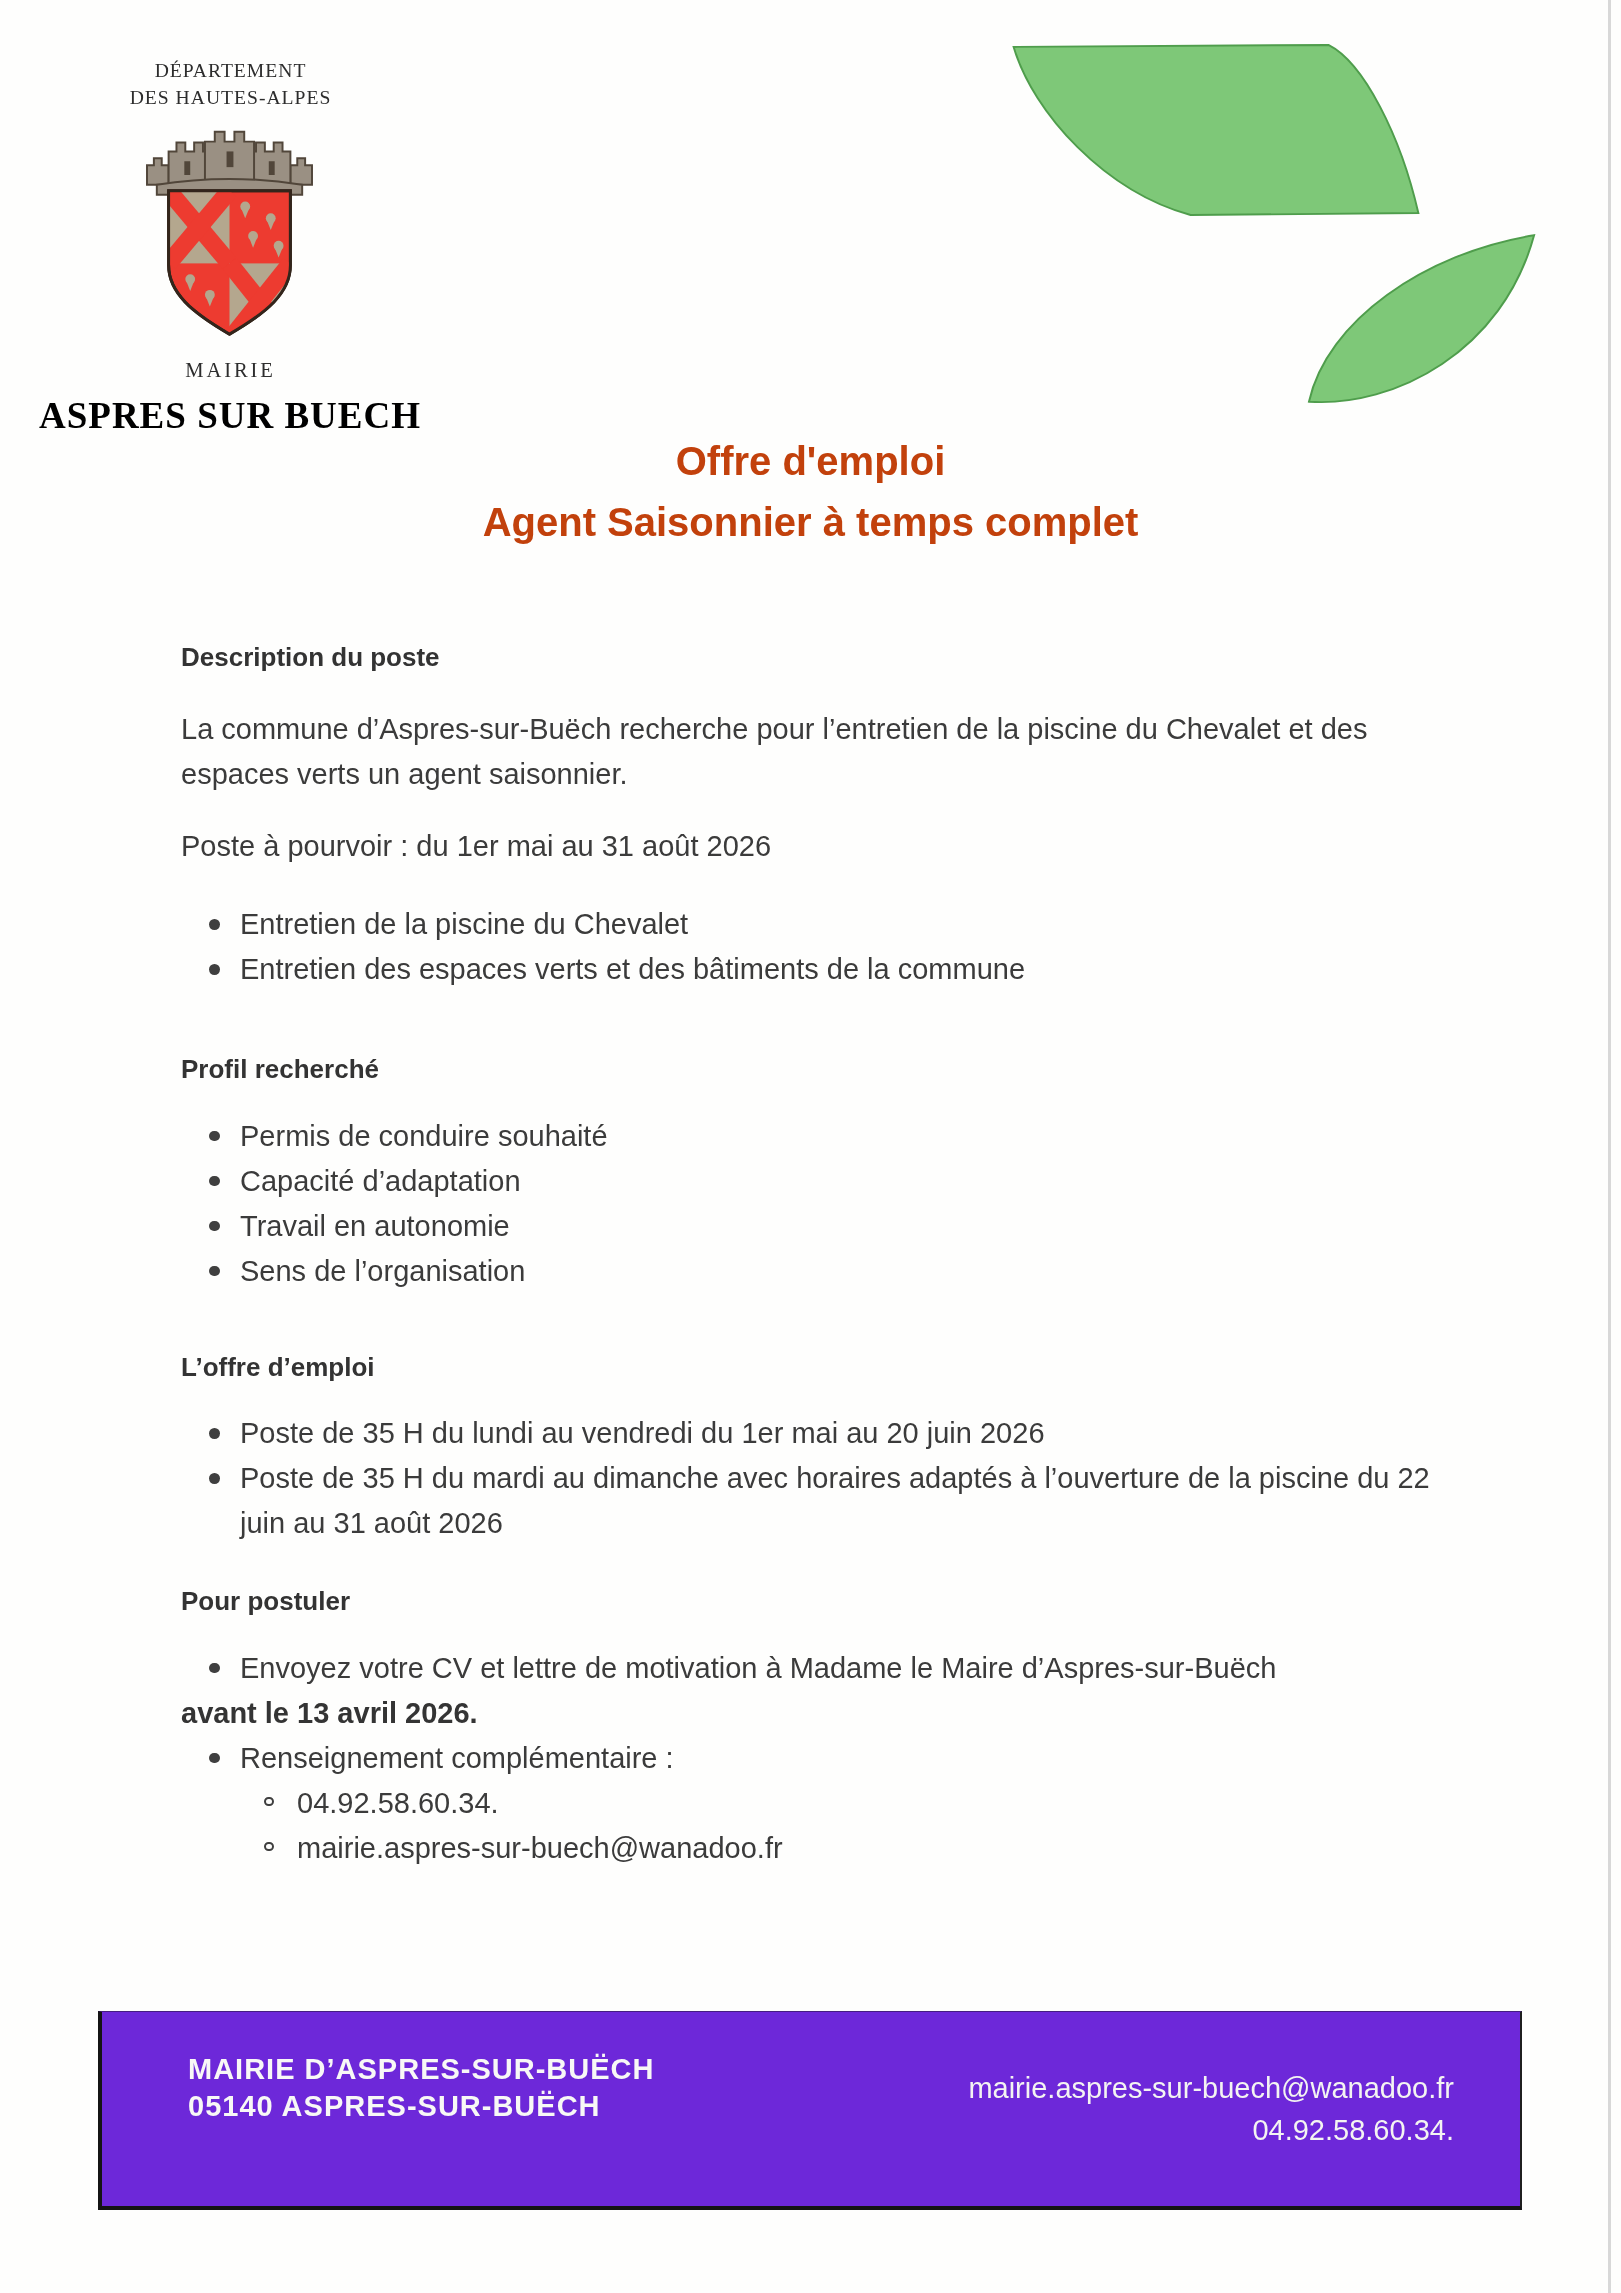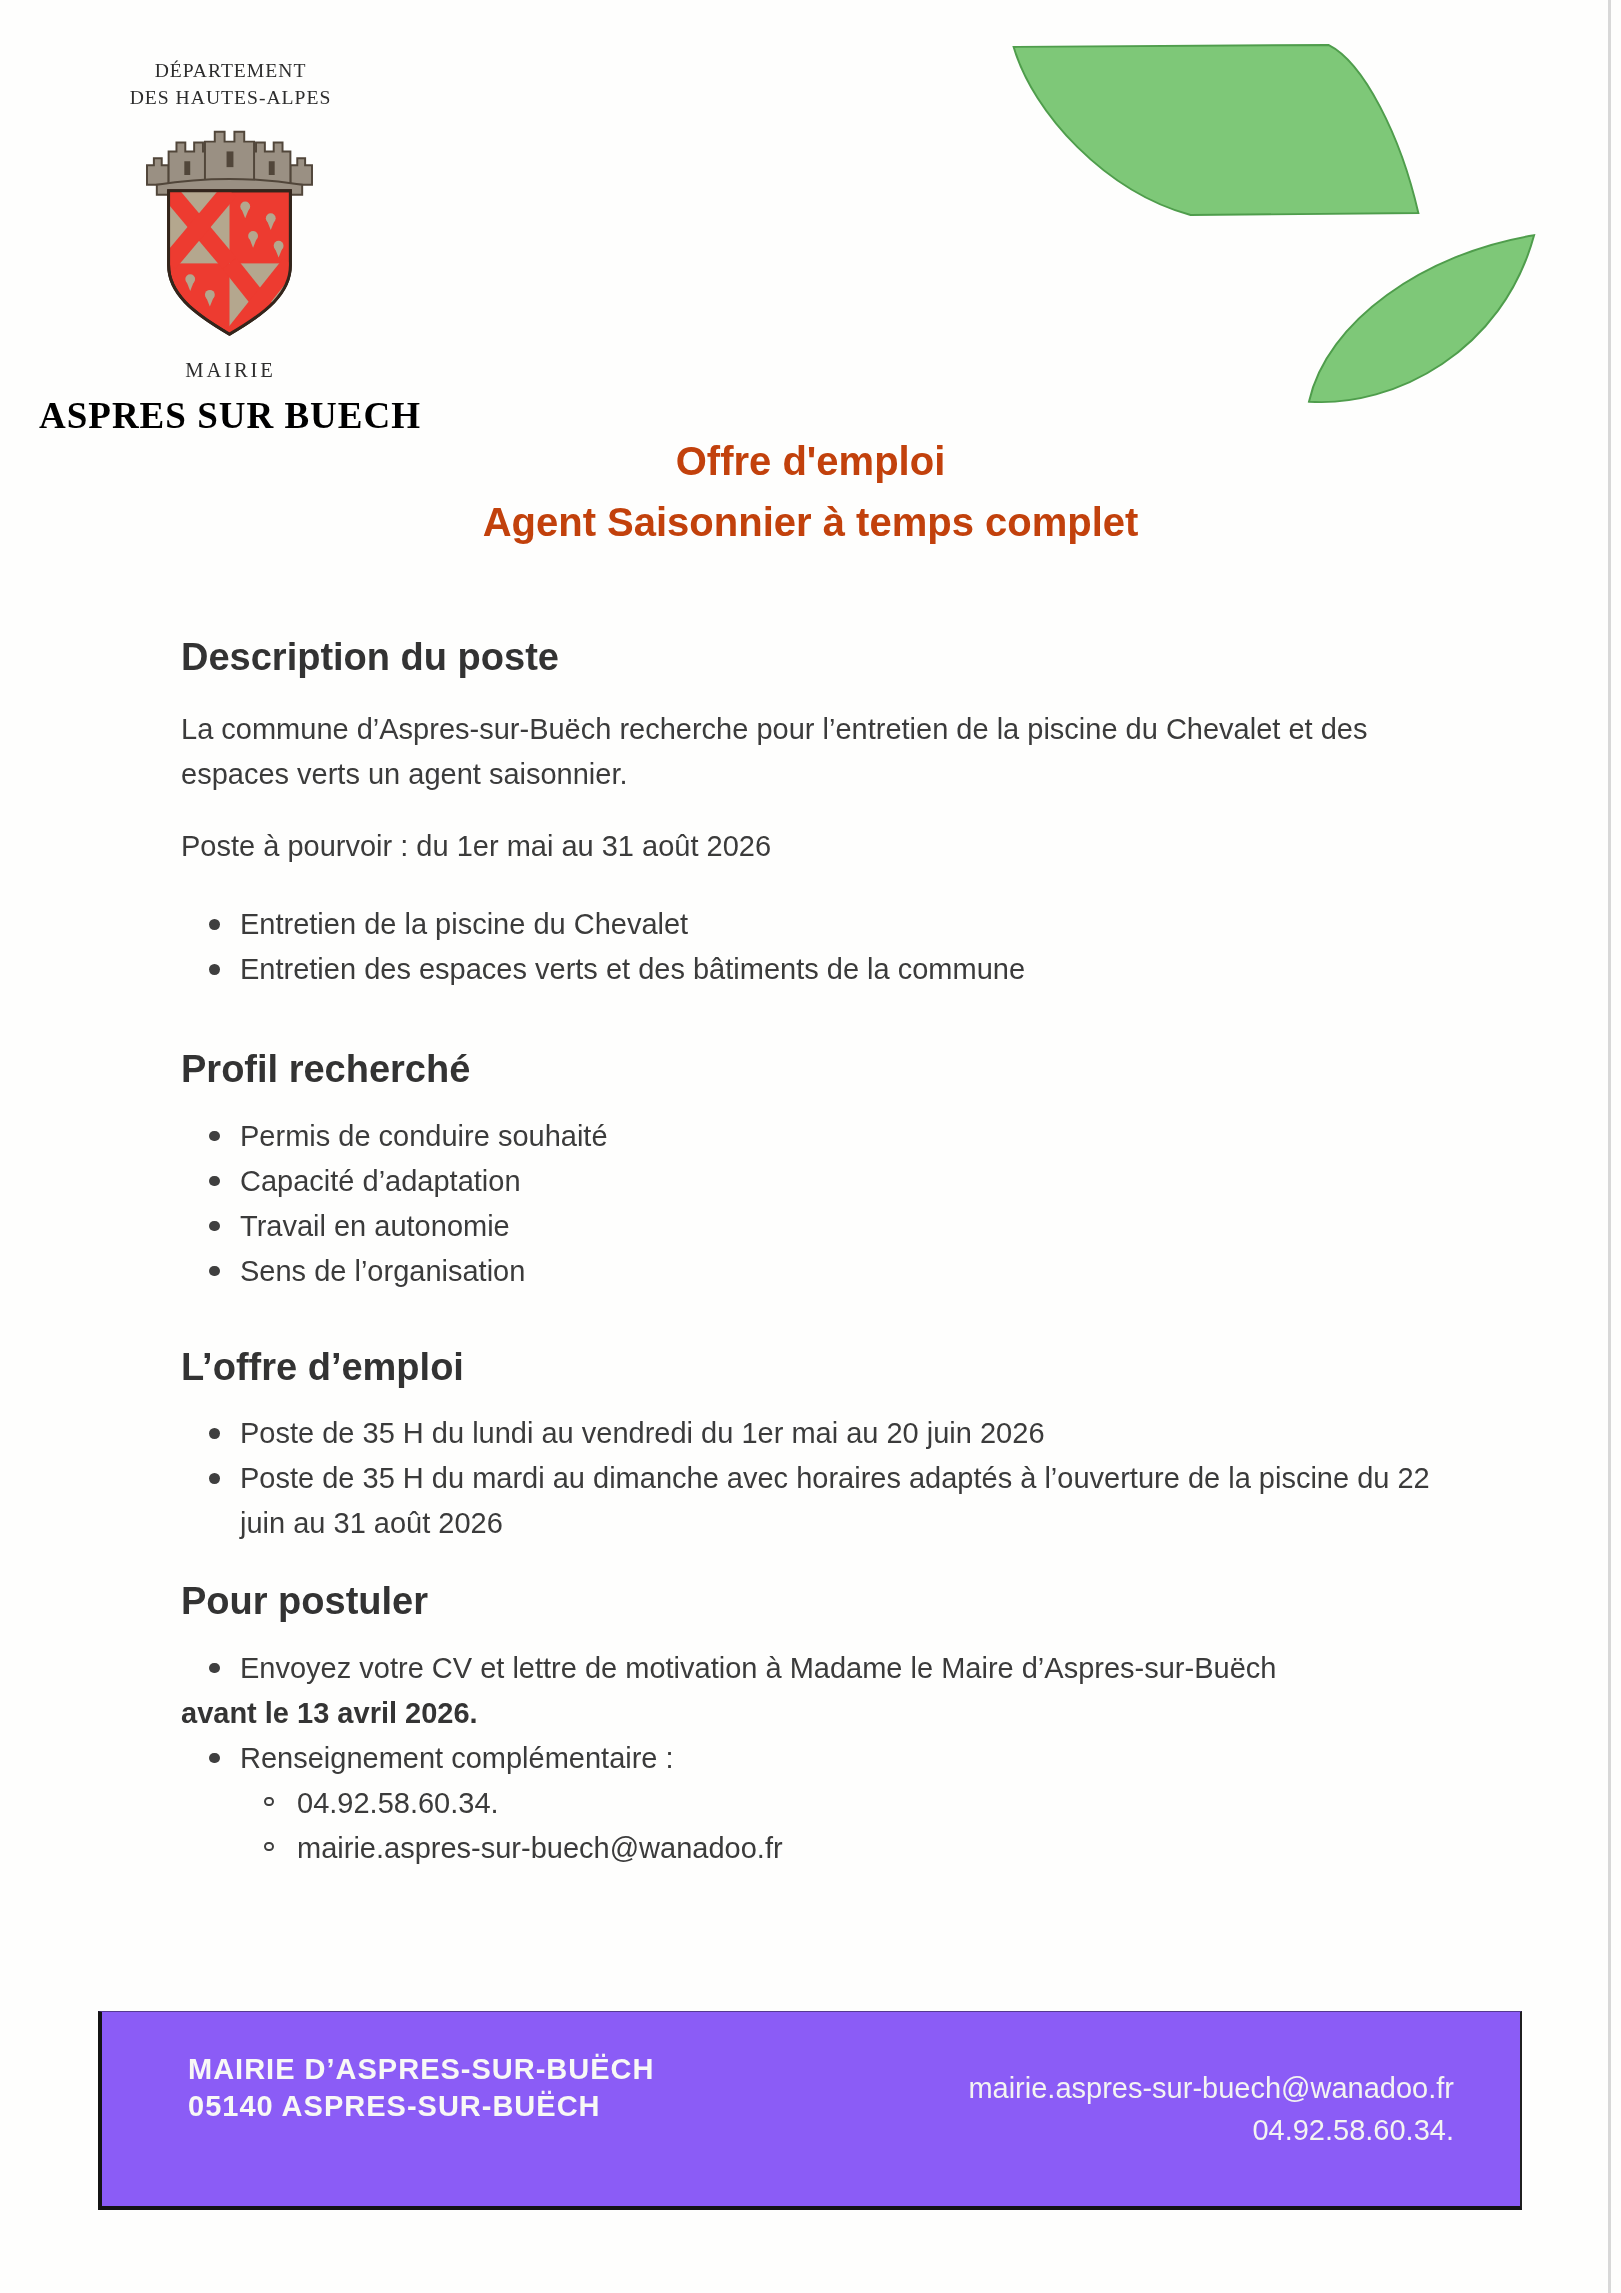"Description du poste" .content h2 { font-size: 38px -> 26px }
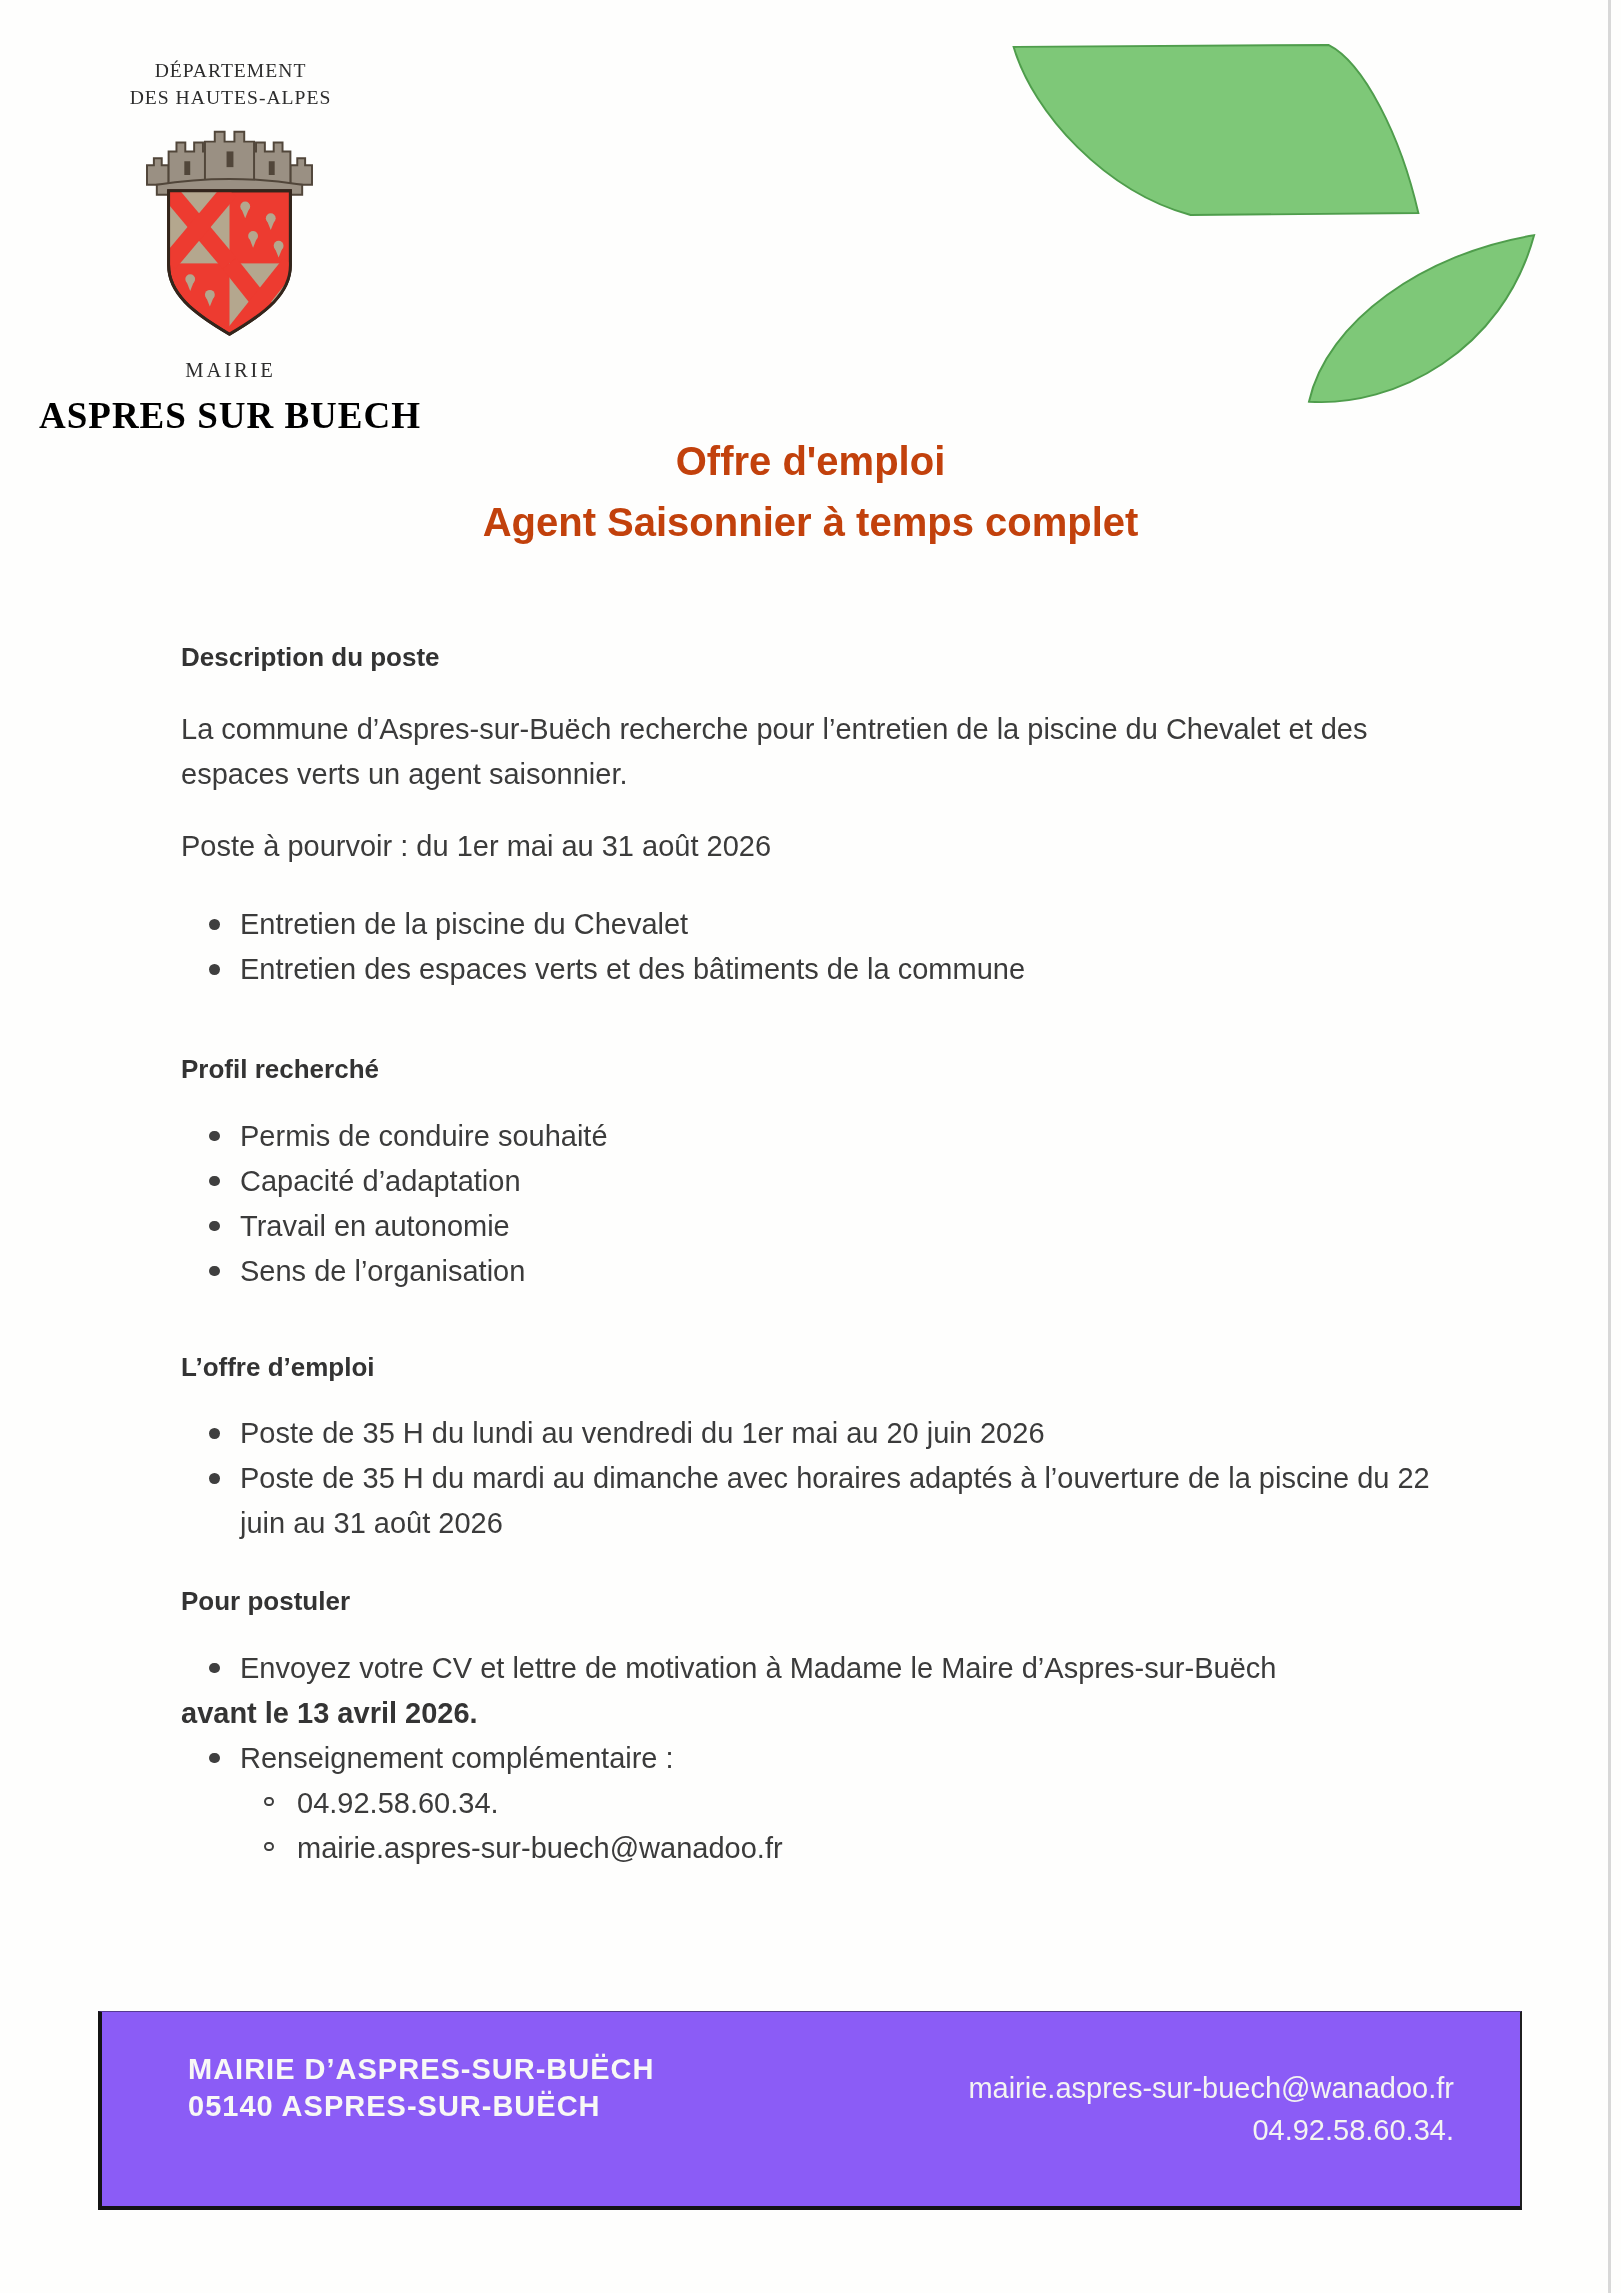"MAIRIE D’ASPRES-SUR-BUËCH" .footer-bar { background: #8b5cf6 -> #6d28d9 }
